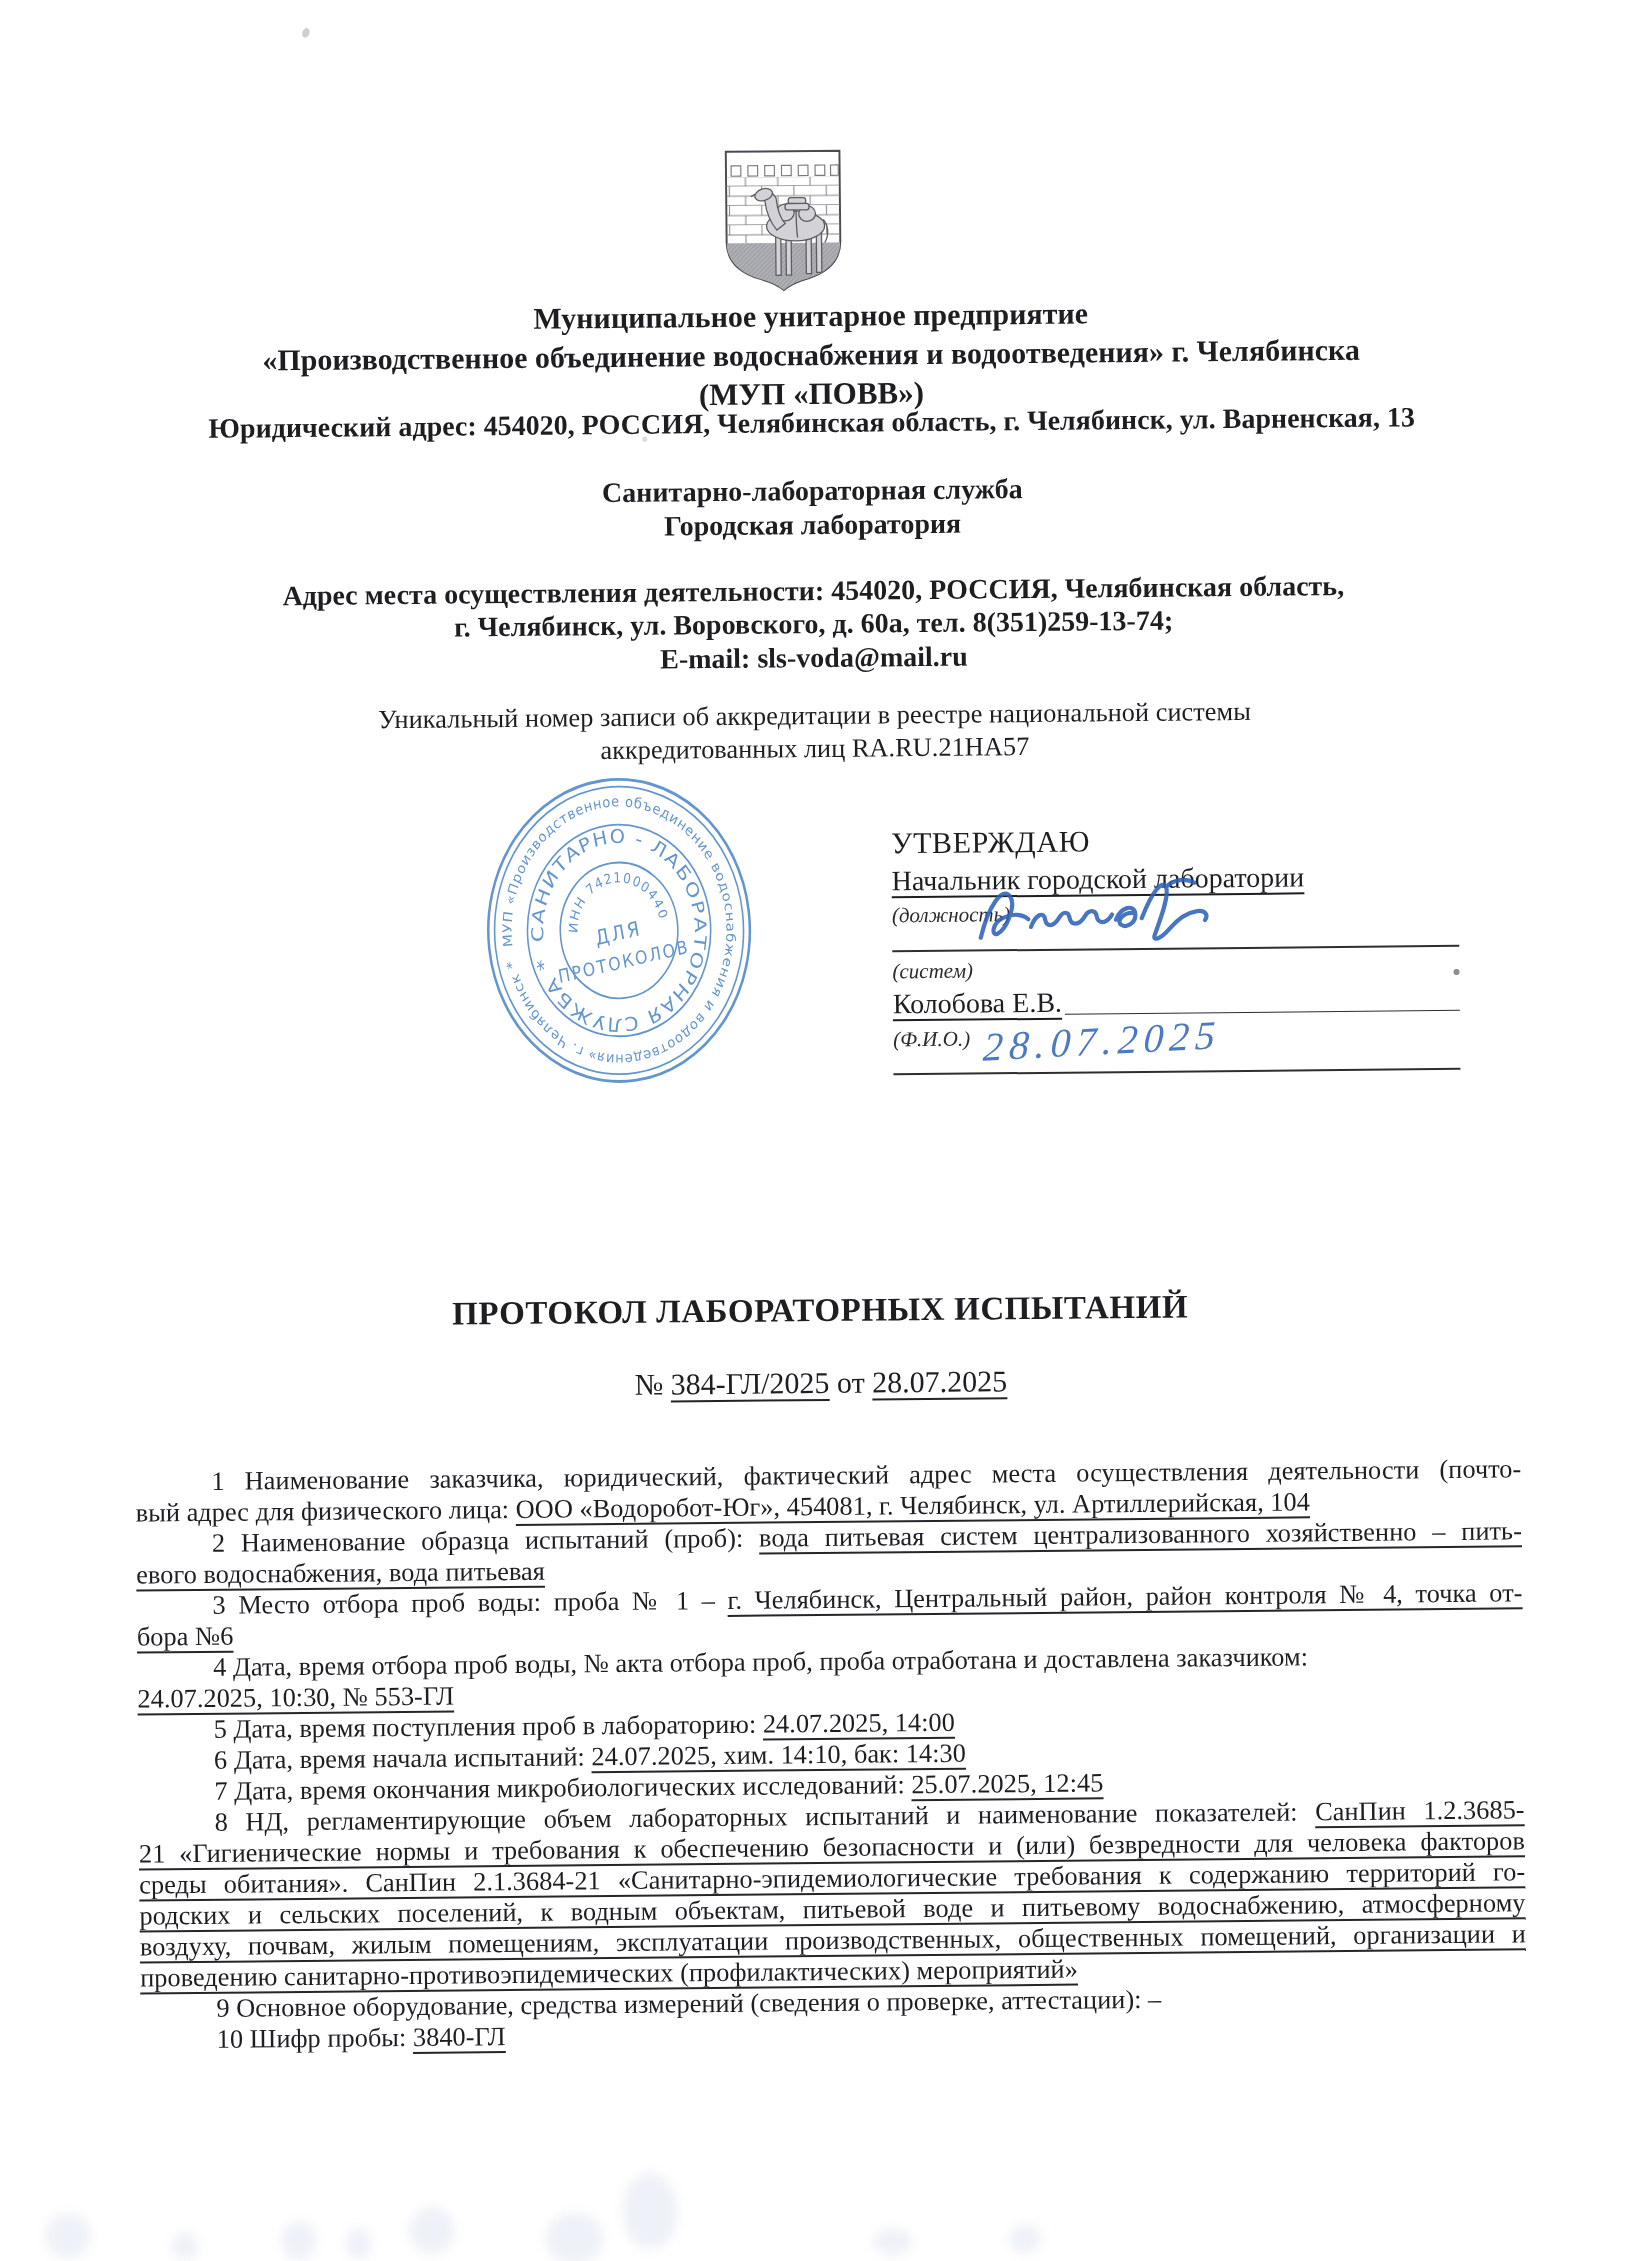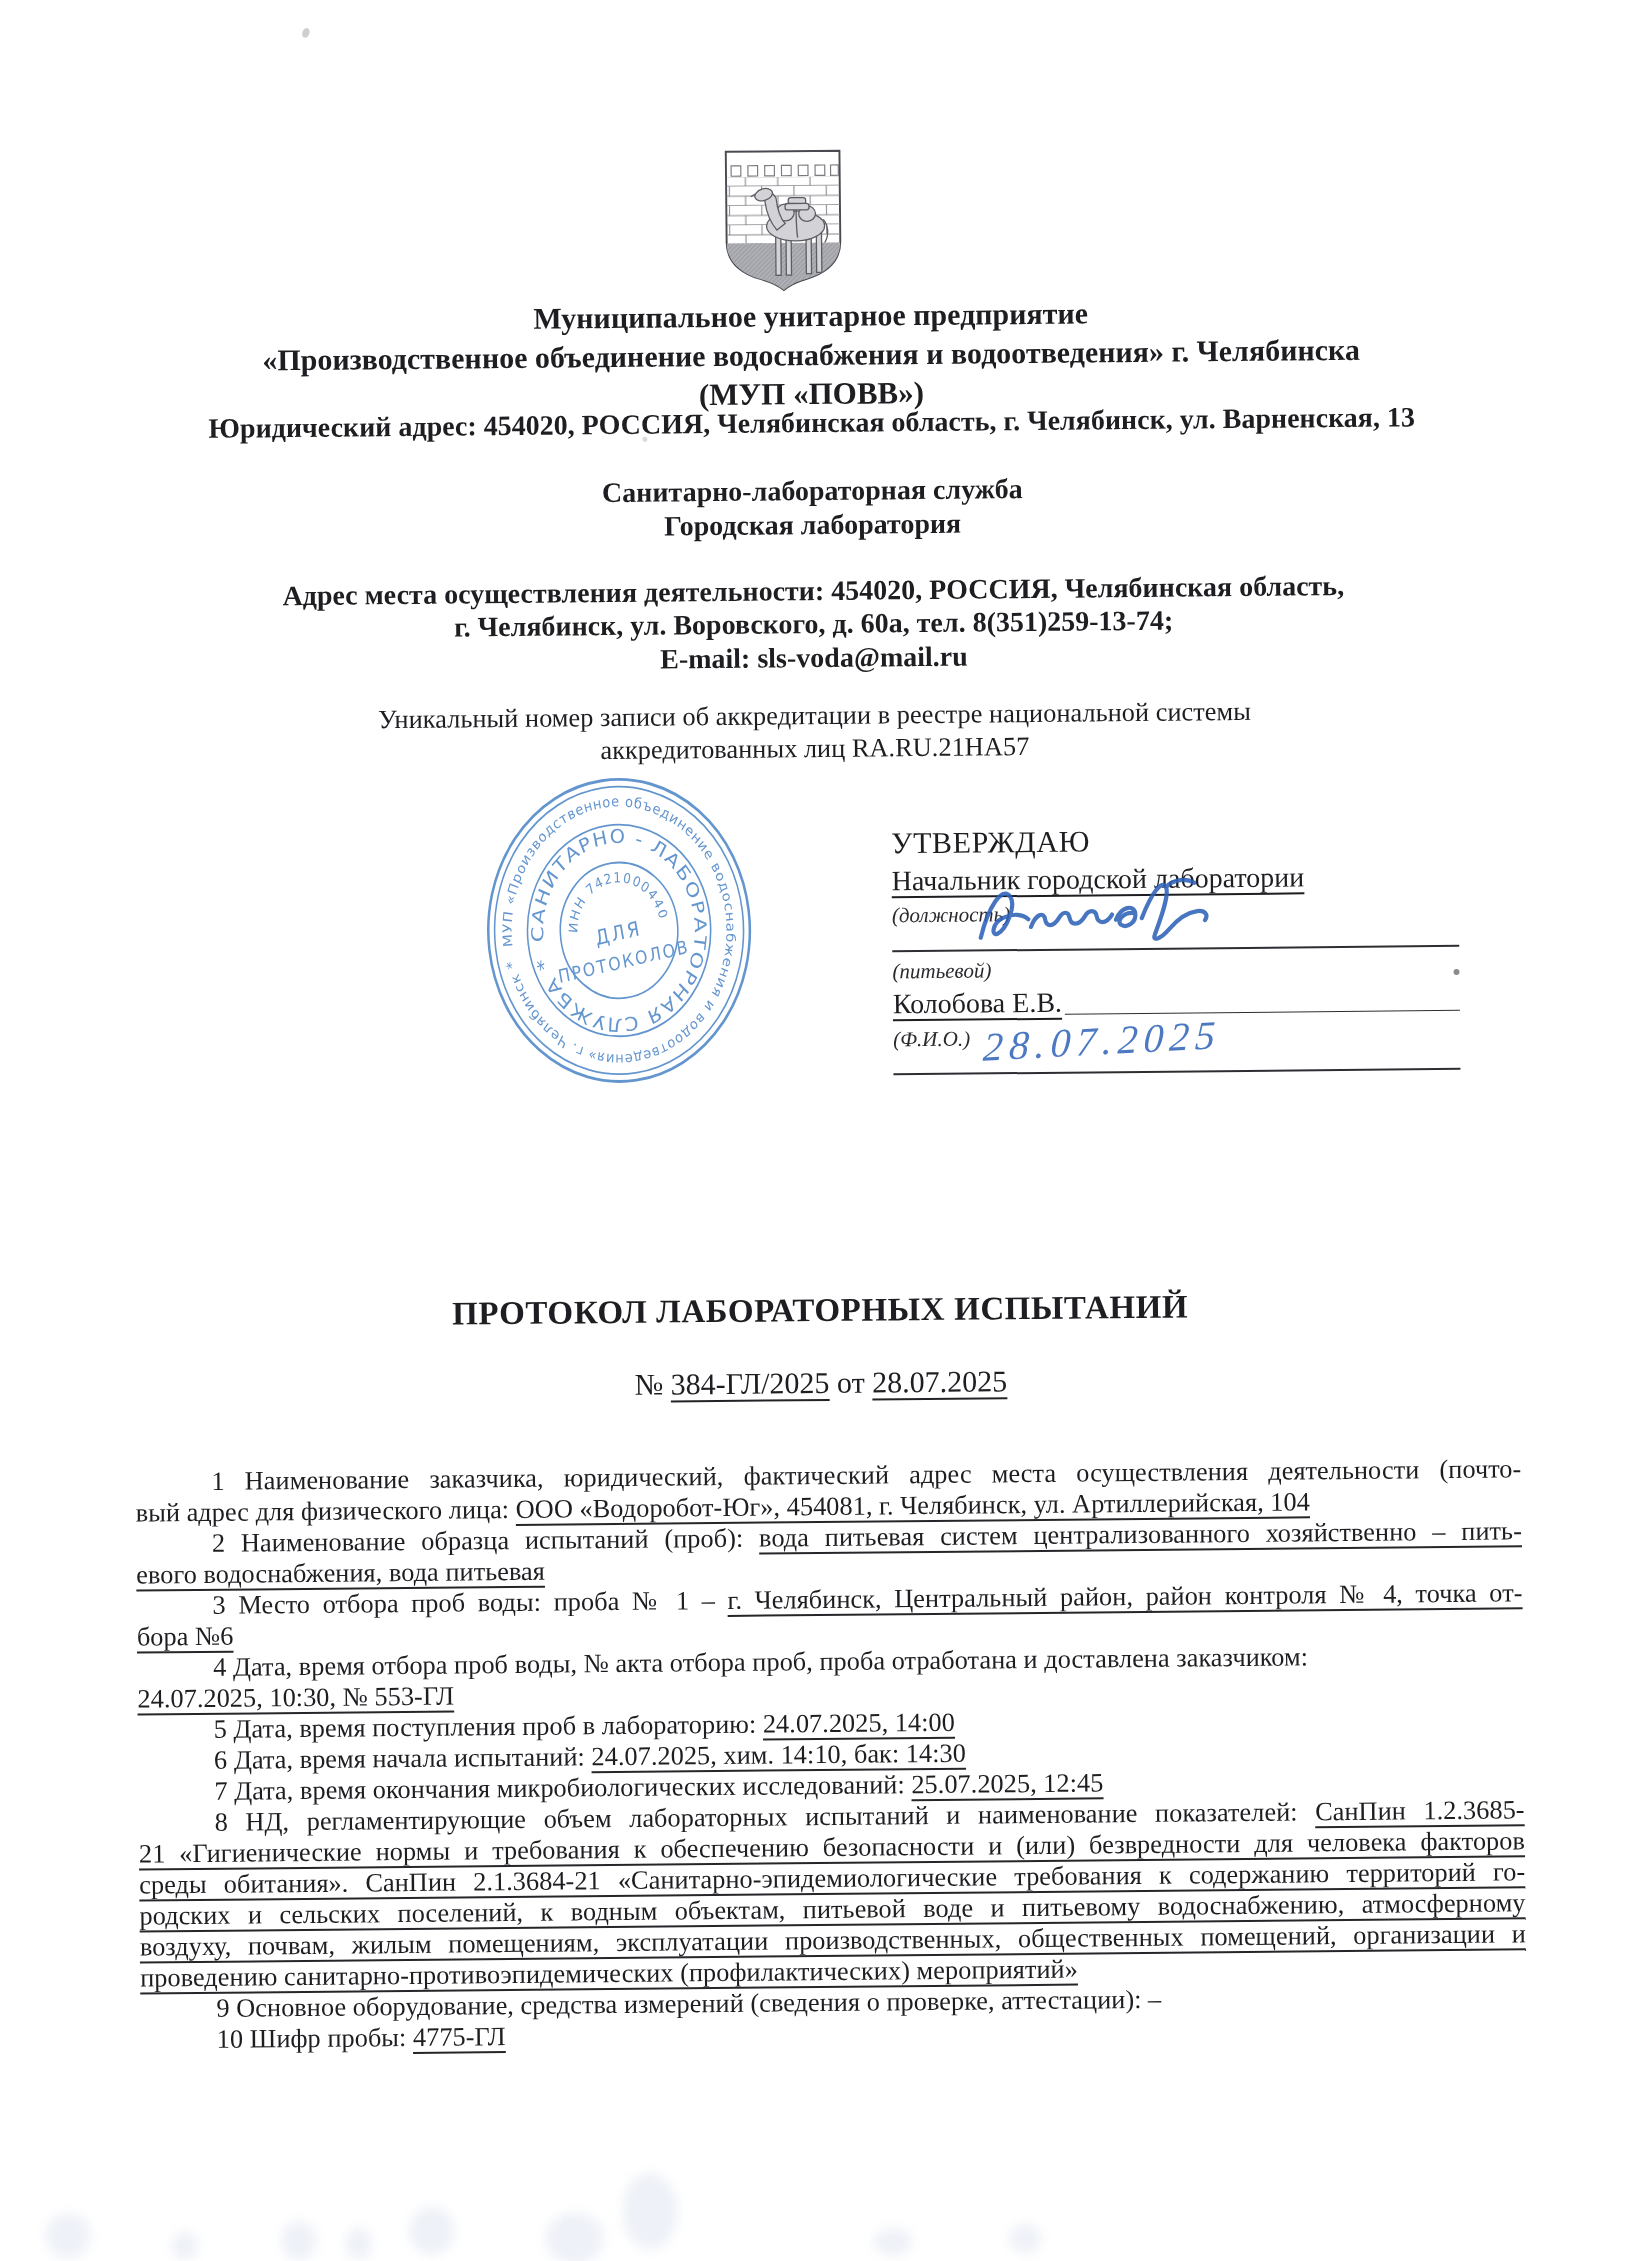"(питьевой)" div.appr-cap { text: питьевой -> систем }
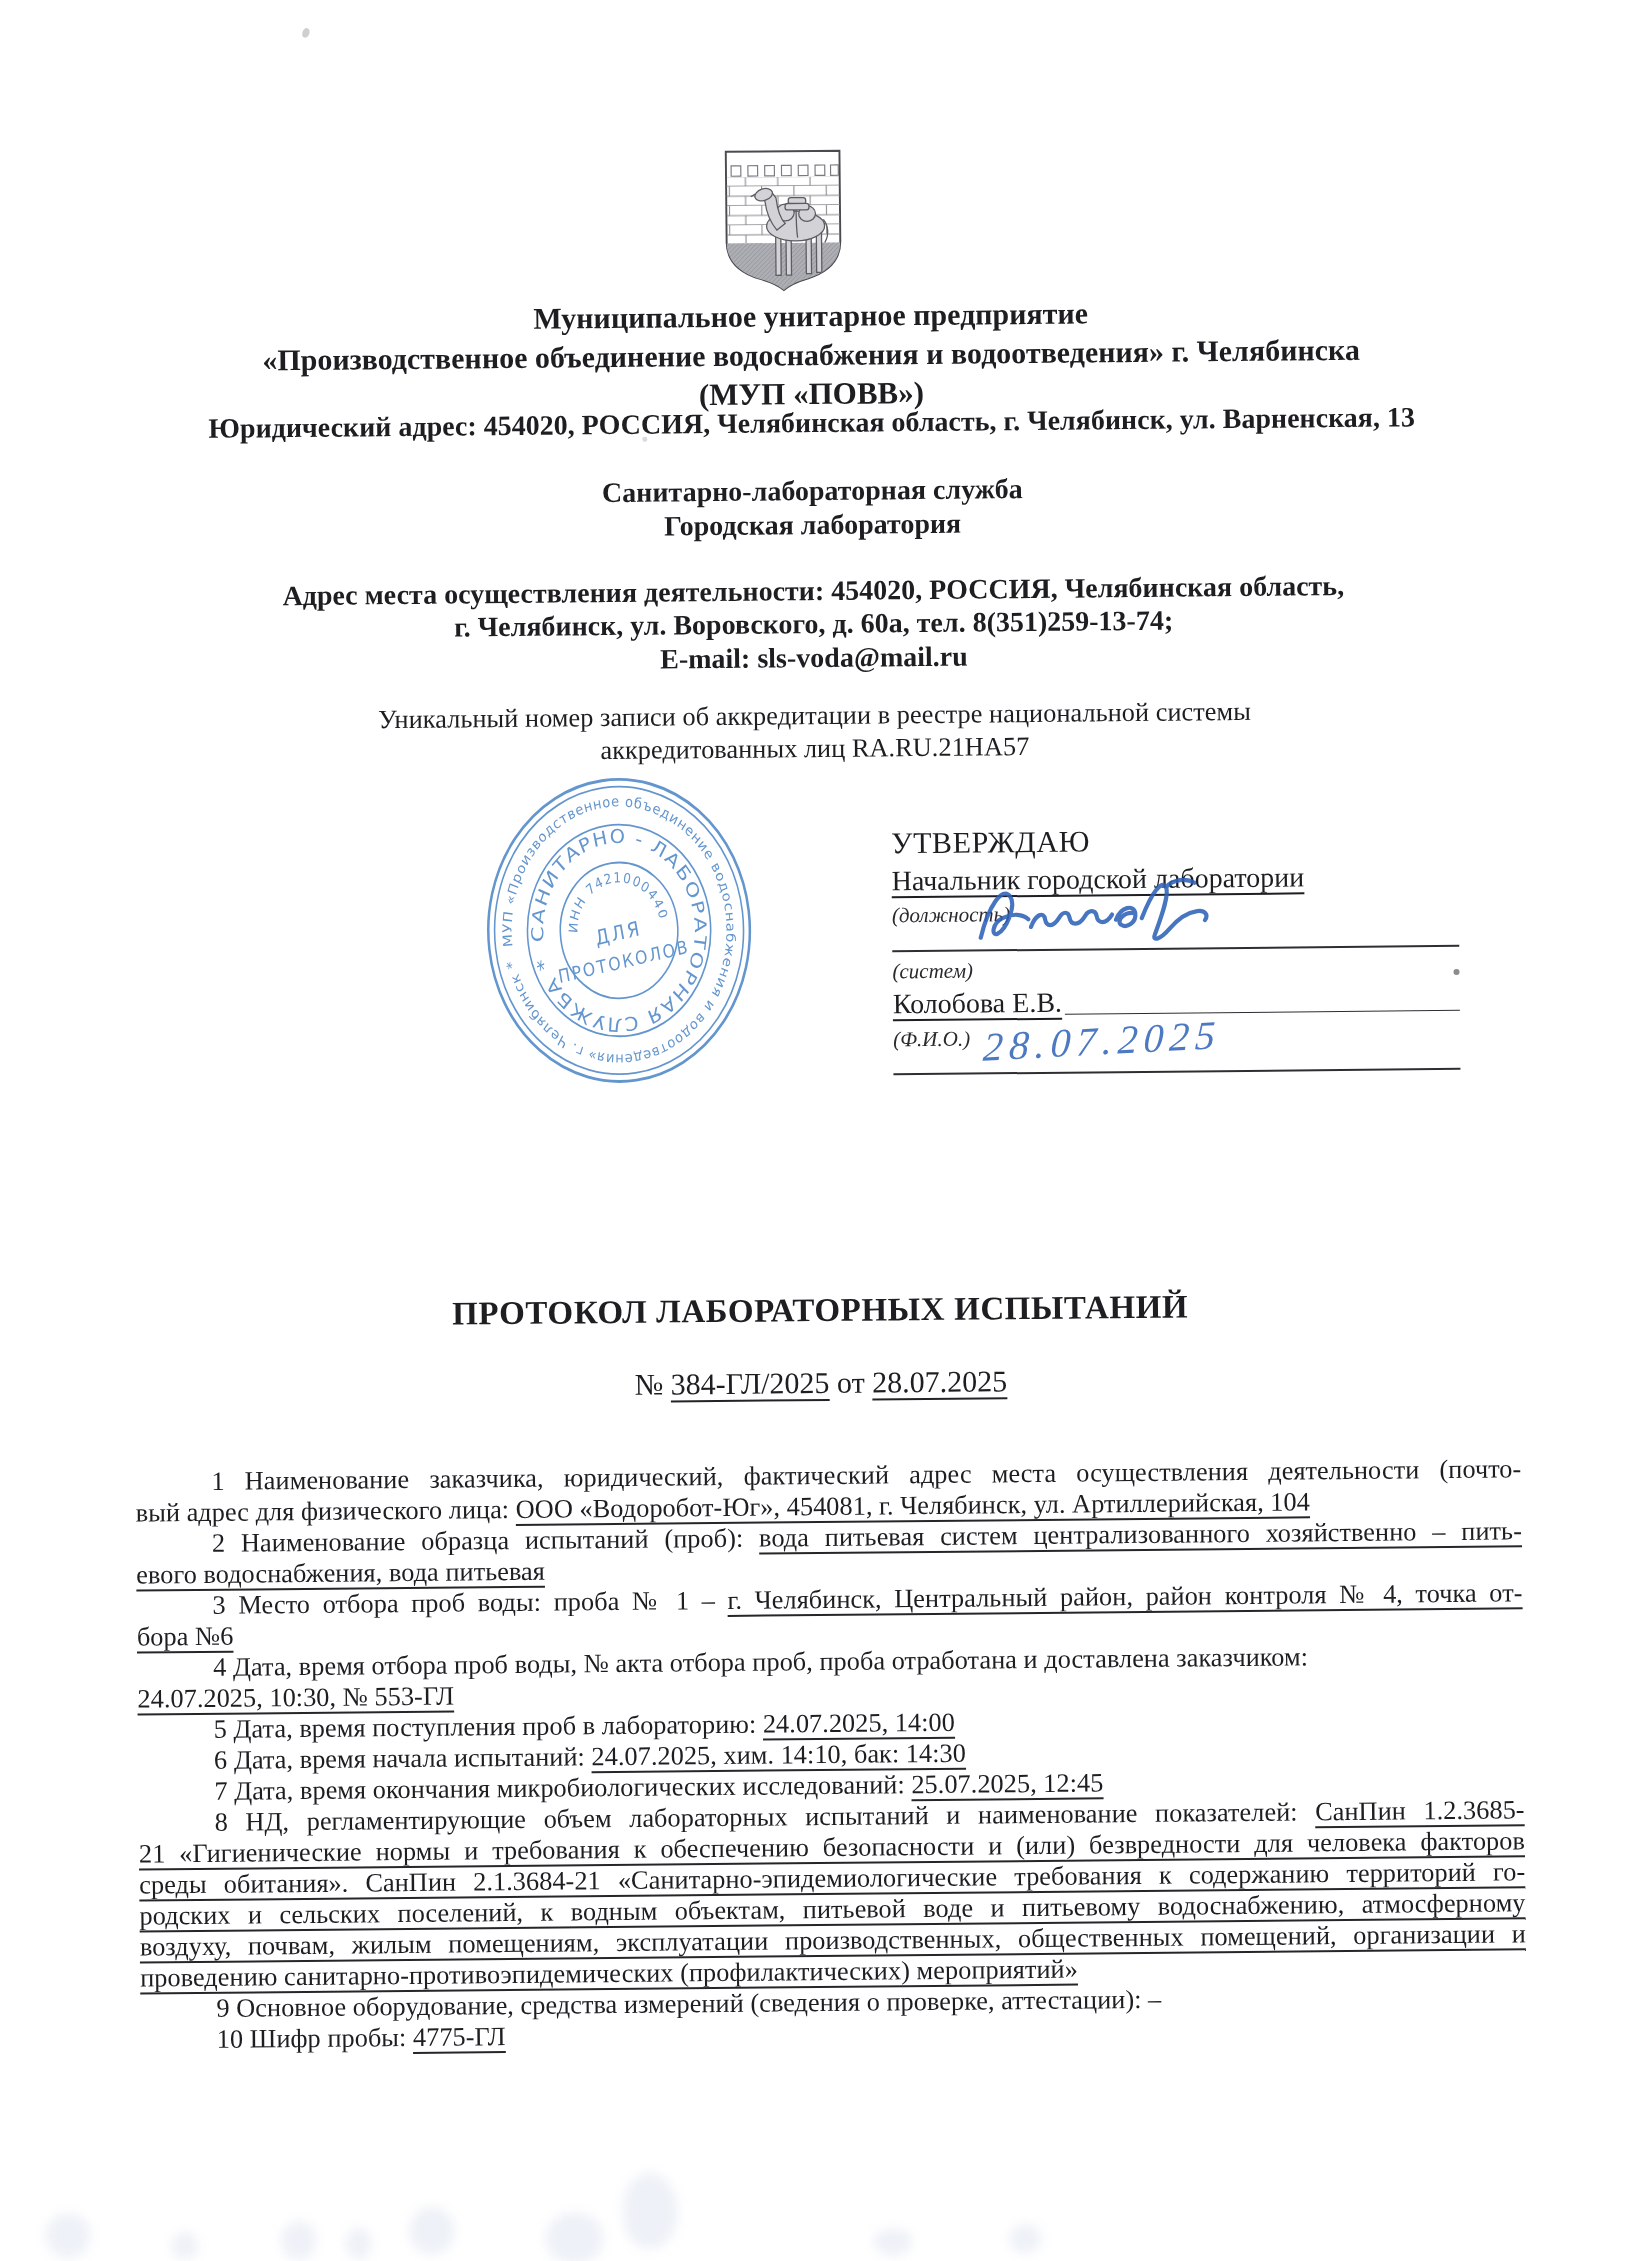"4775-ГЛ" span.useg { text: 4775-ГЛ -> 3840-ГЛ }
